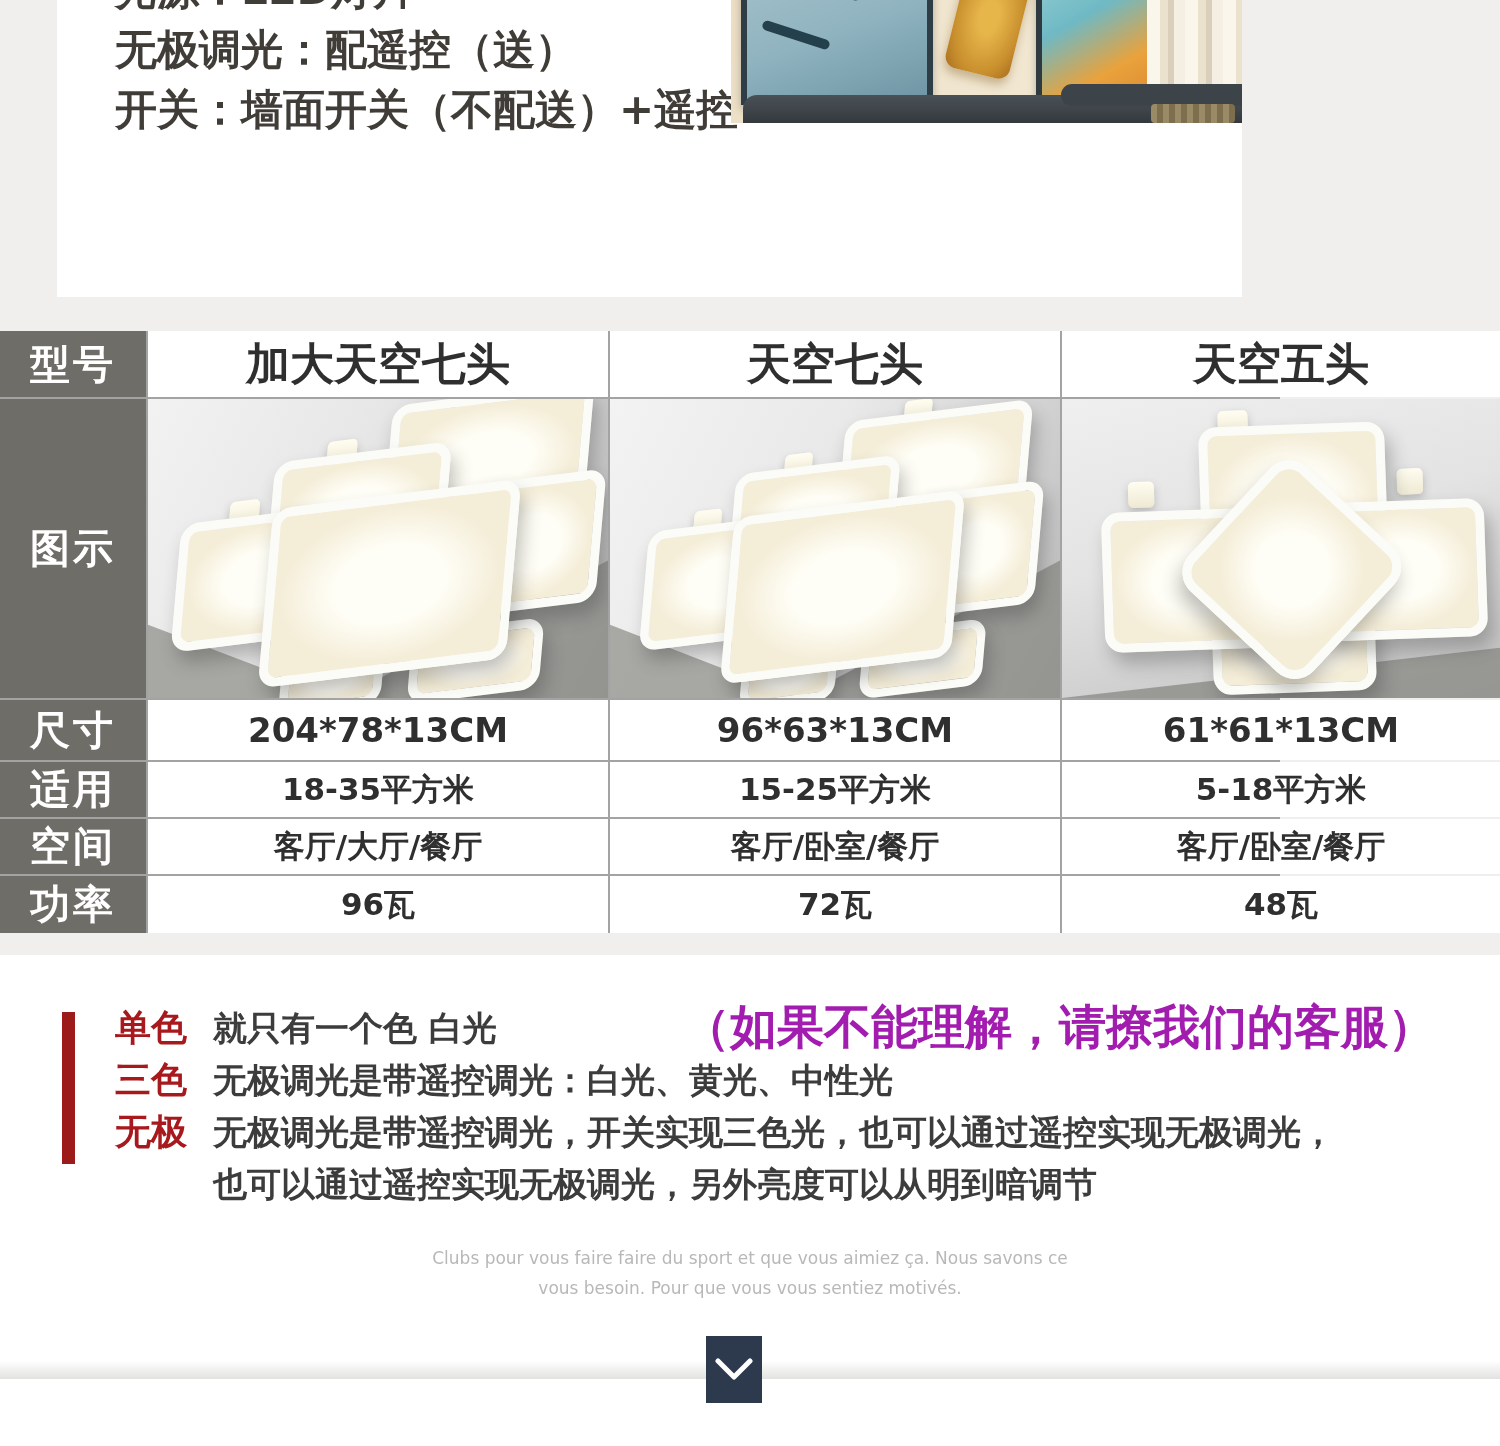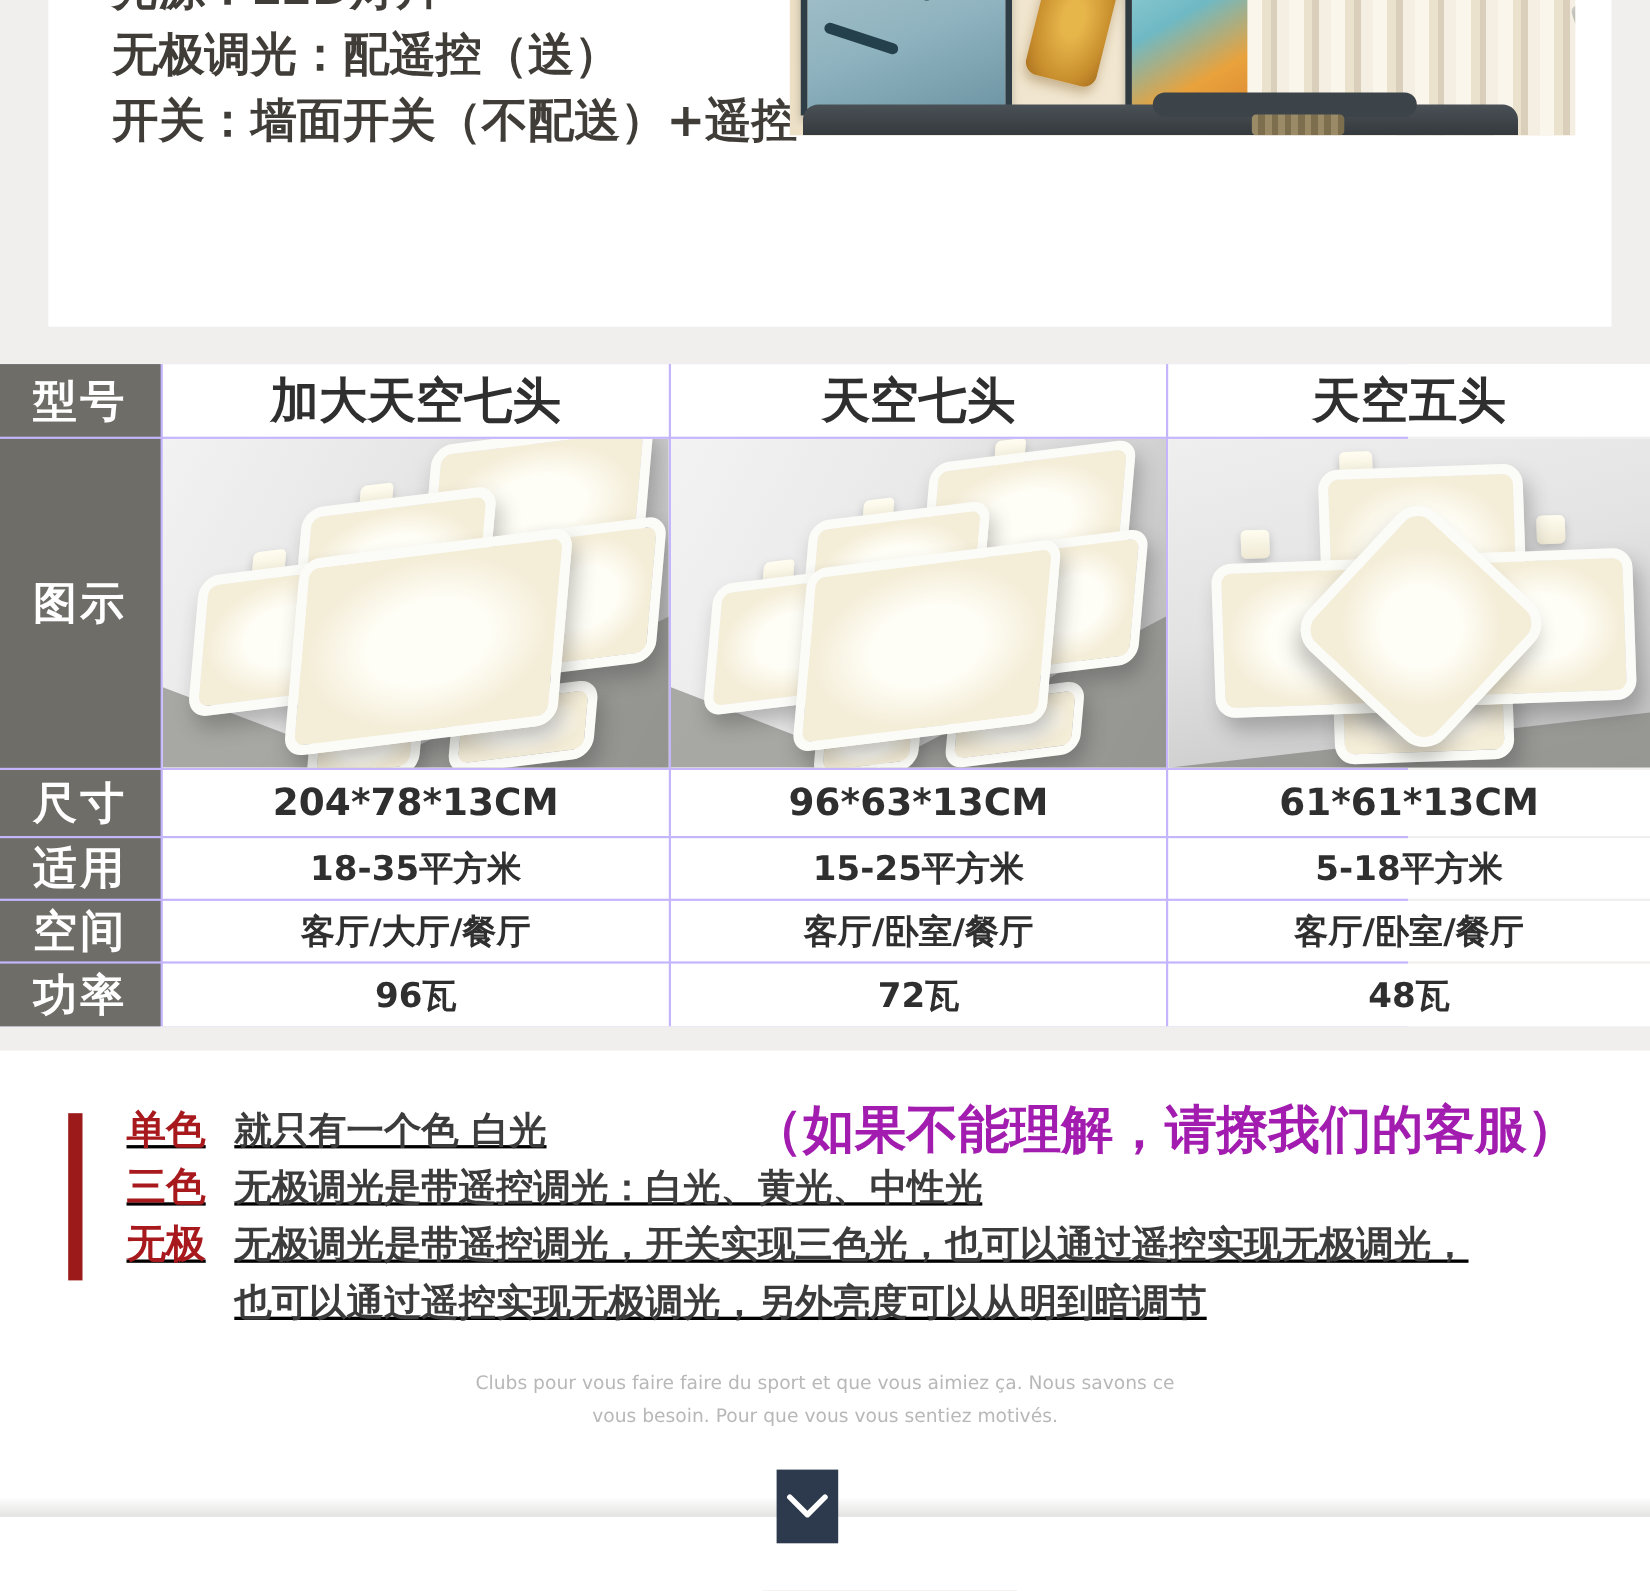"无极调光：配遥控（送）" .top-white { left: 44px -> 57px; width: 1421px -> 1185px }
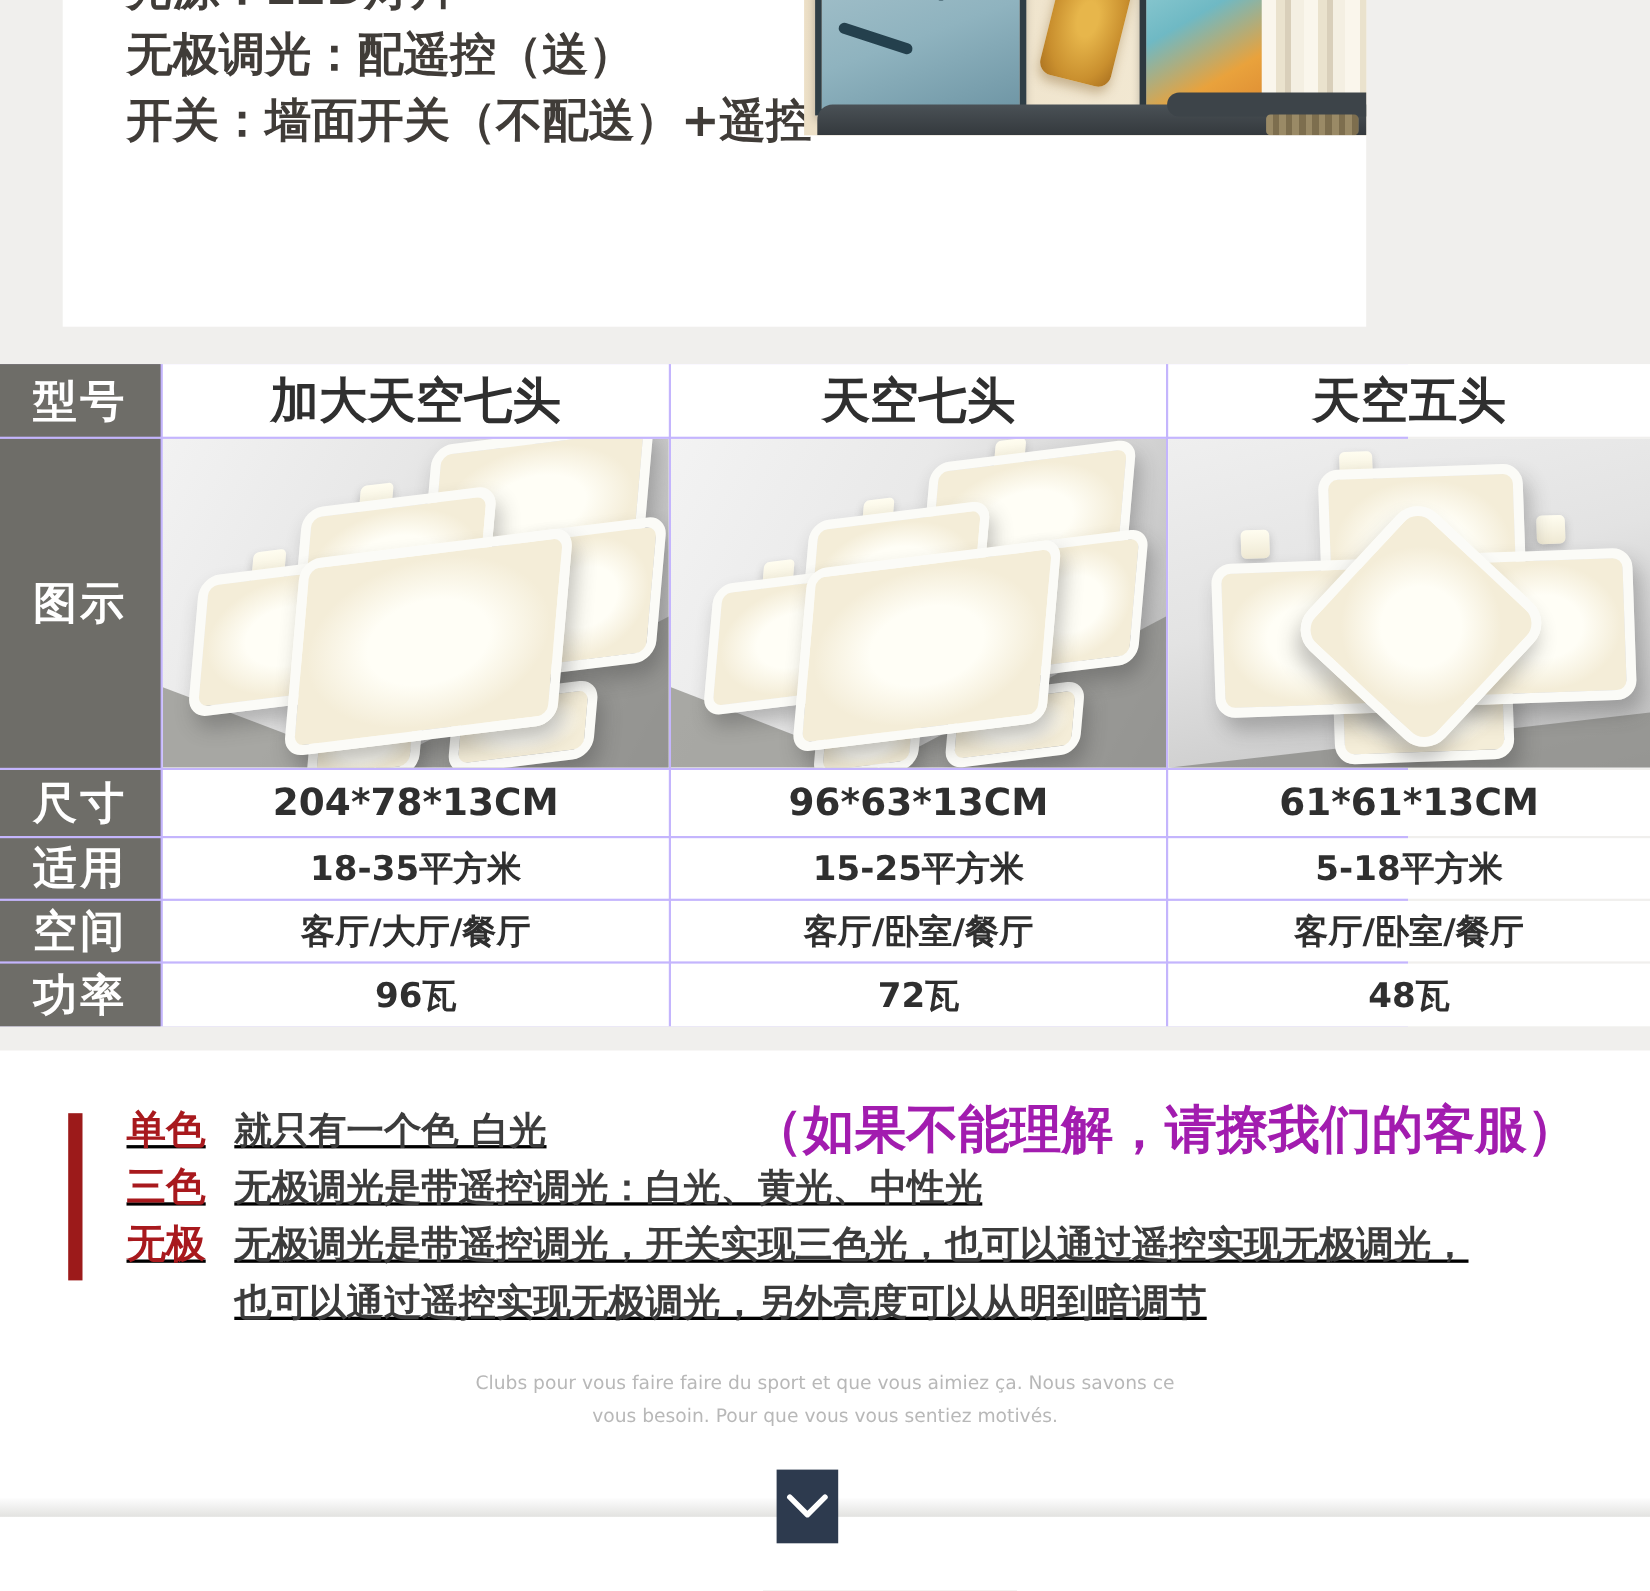"型号" .ctable { background: #c4b5fd -> #a3a3a3 }
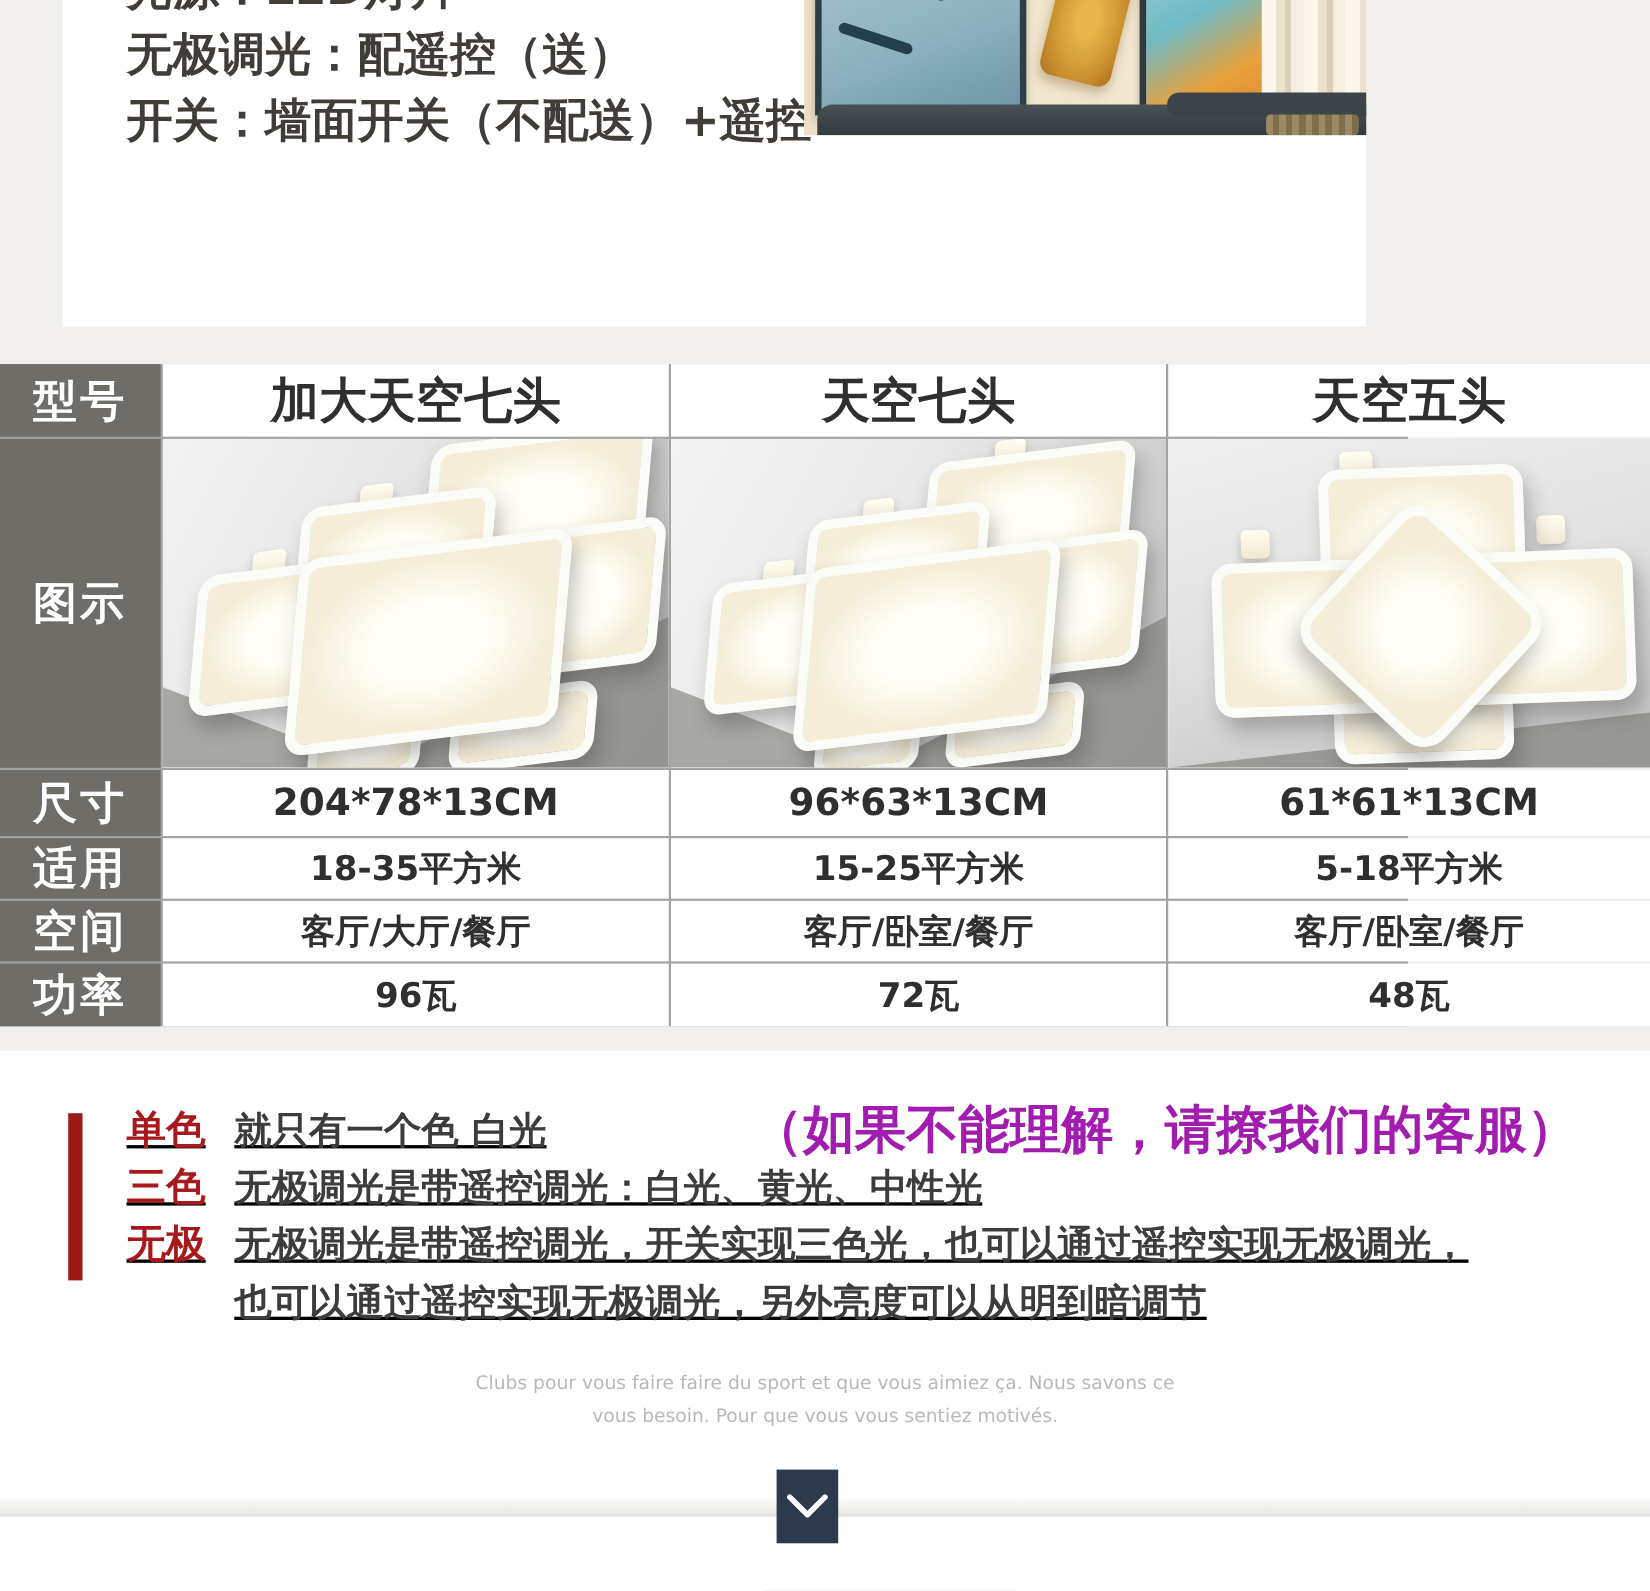"单色" .note-line { text-decoration: underline -> none }
